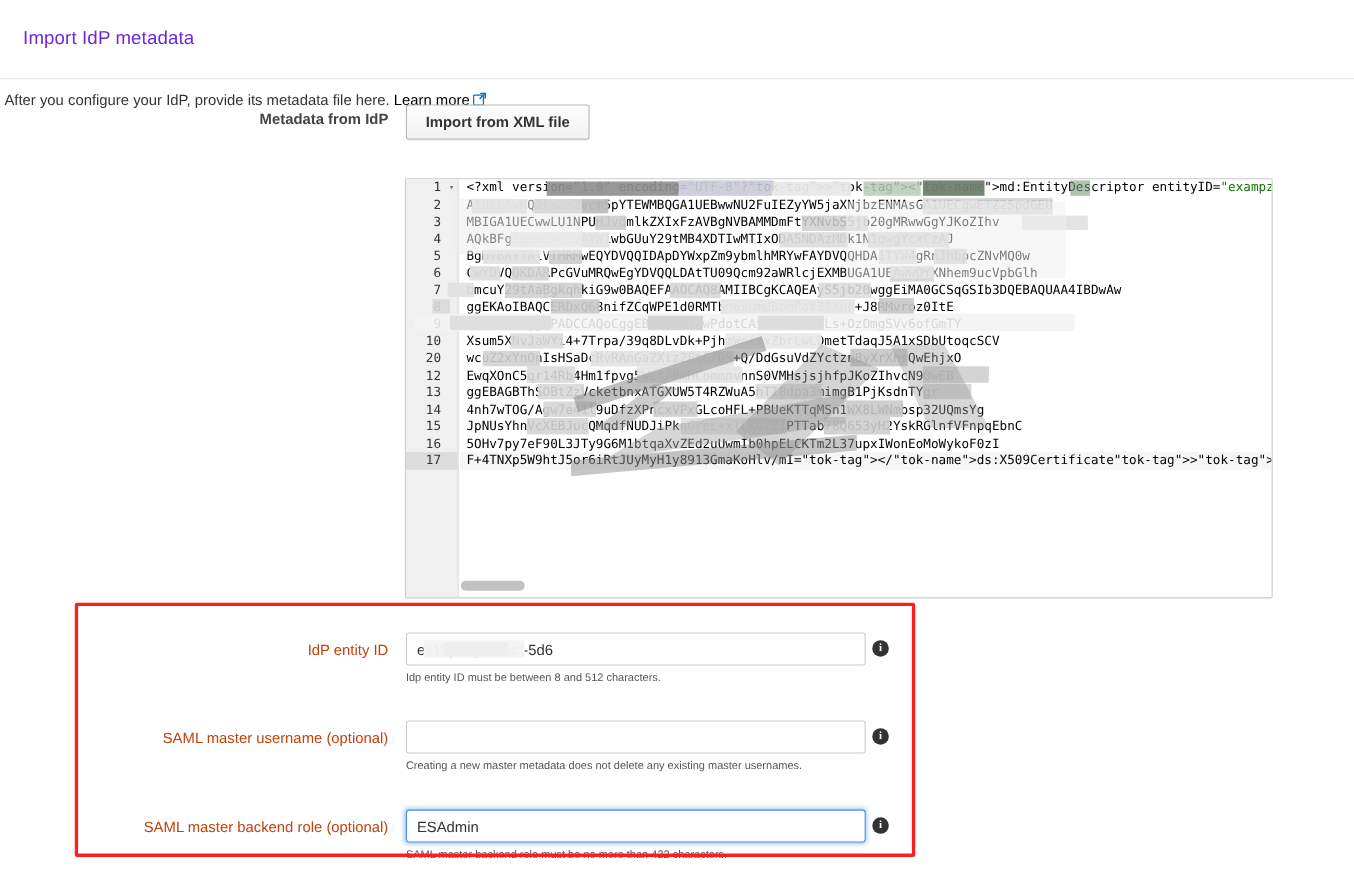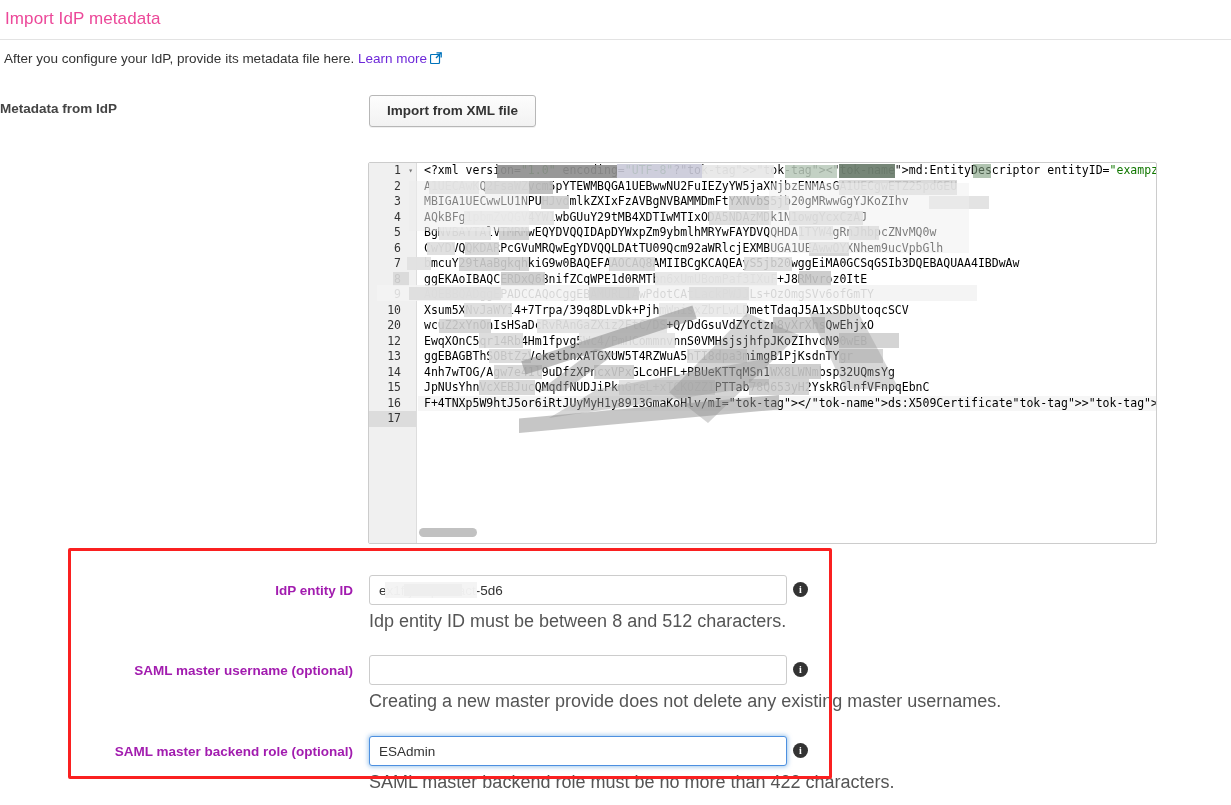"Import IdP metadata" .page-title { color: #ec4899 -> #6d28d9; margin: 0 -> 16px }
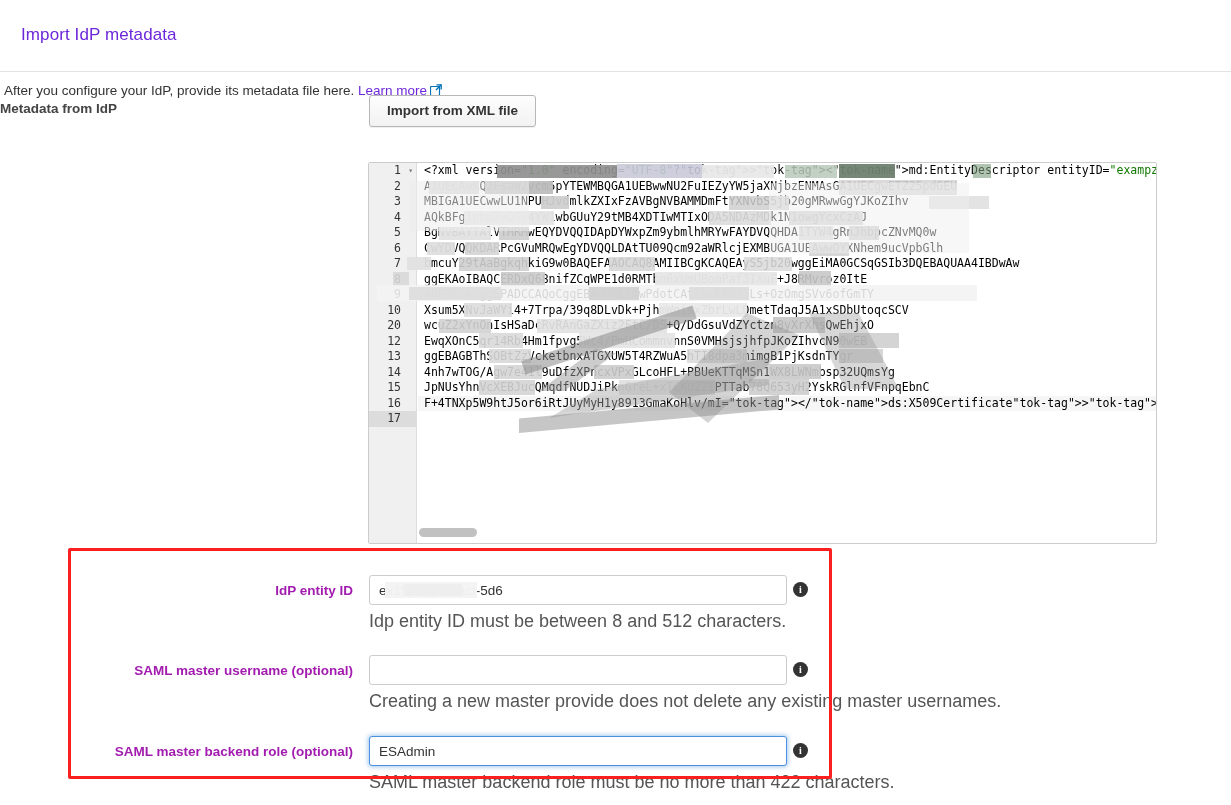"Learn more" .learn-more { color: #6d28d9 -> #000000 }
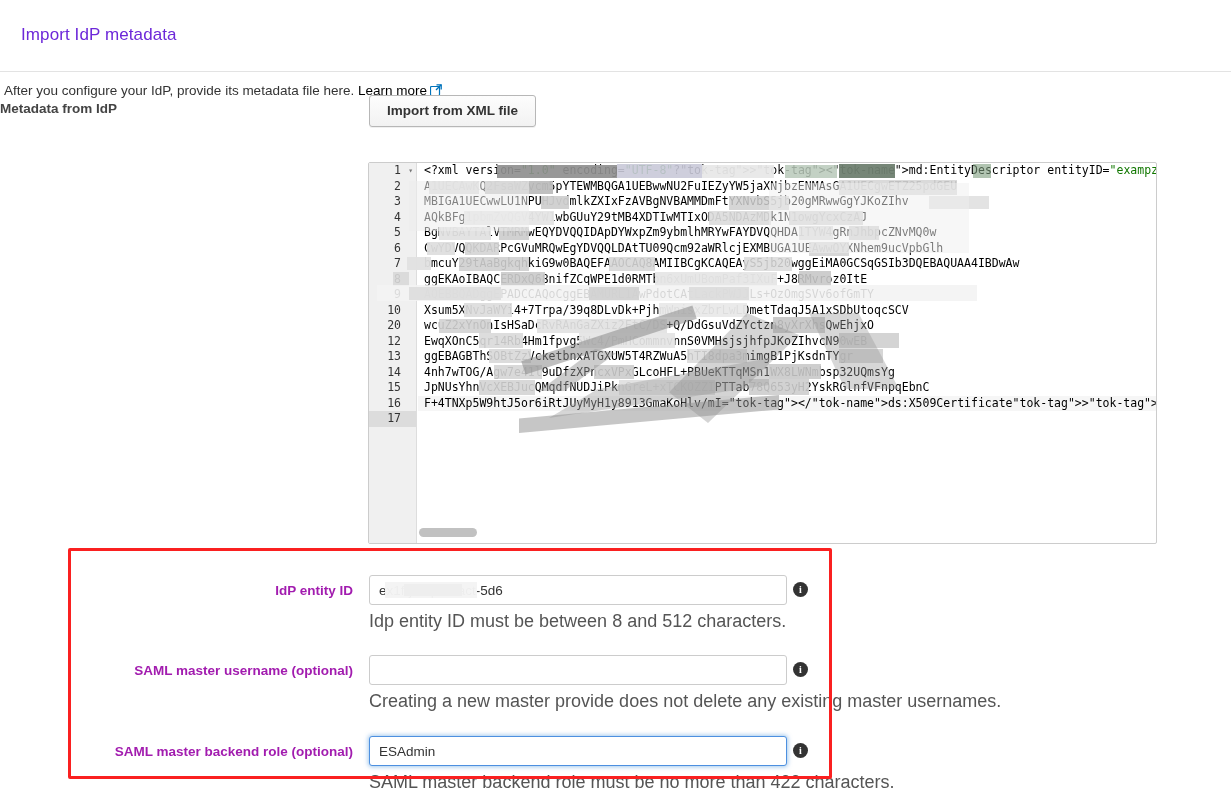"Metadata from IdP" .meta-label { text-align: left -> right }
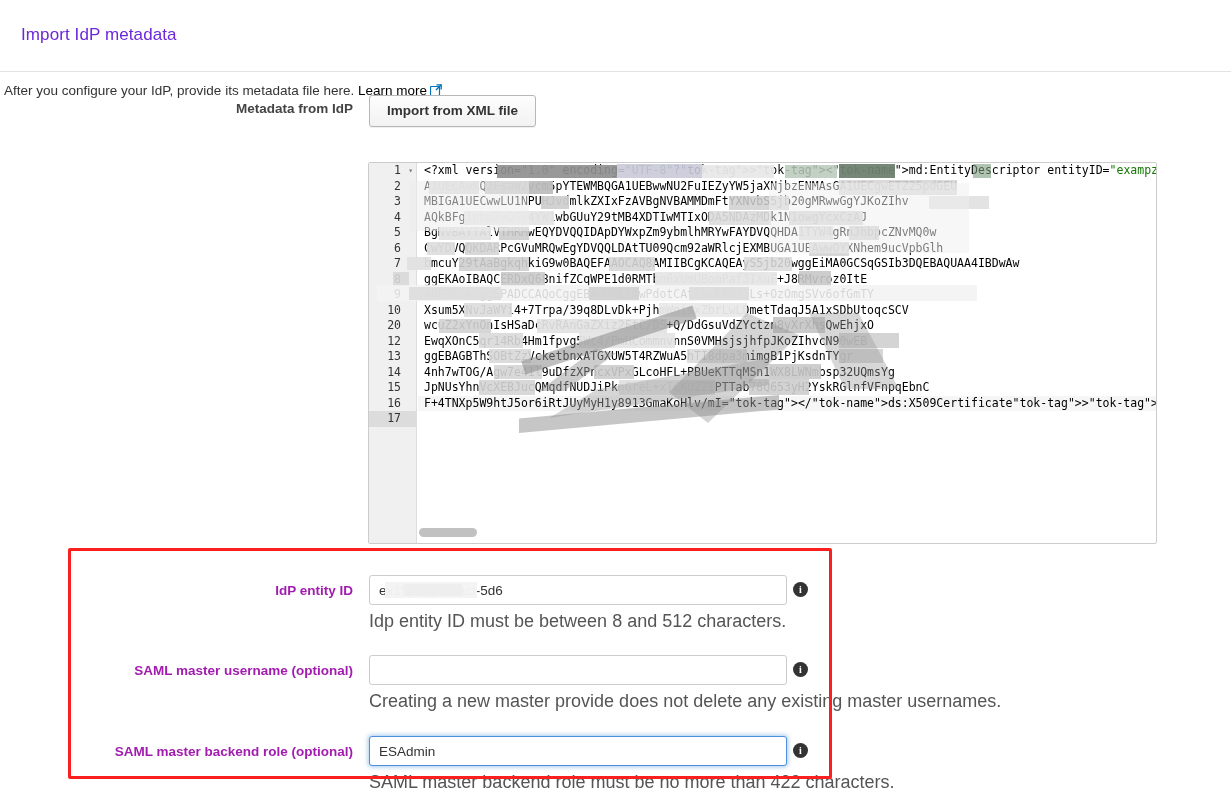"5OHv7py7eF90L3JTy9G6M1btqaXvZEd2uUwmIb0h" div.code-line { html: none -> <div>5OHv7py7eF90L3JTy9G6M1btqaXvZEd2uUwmIb0hpELCKTm2L37upxIWonEoMoWykoF0zI</div> }
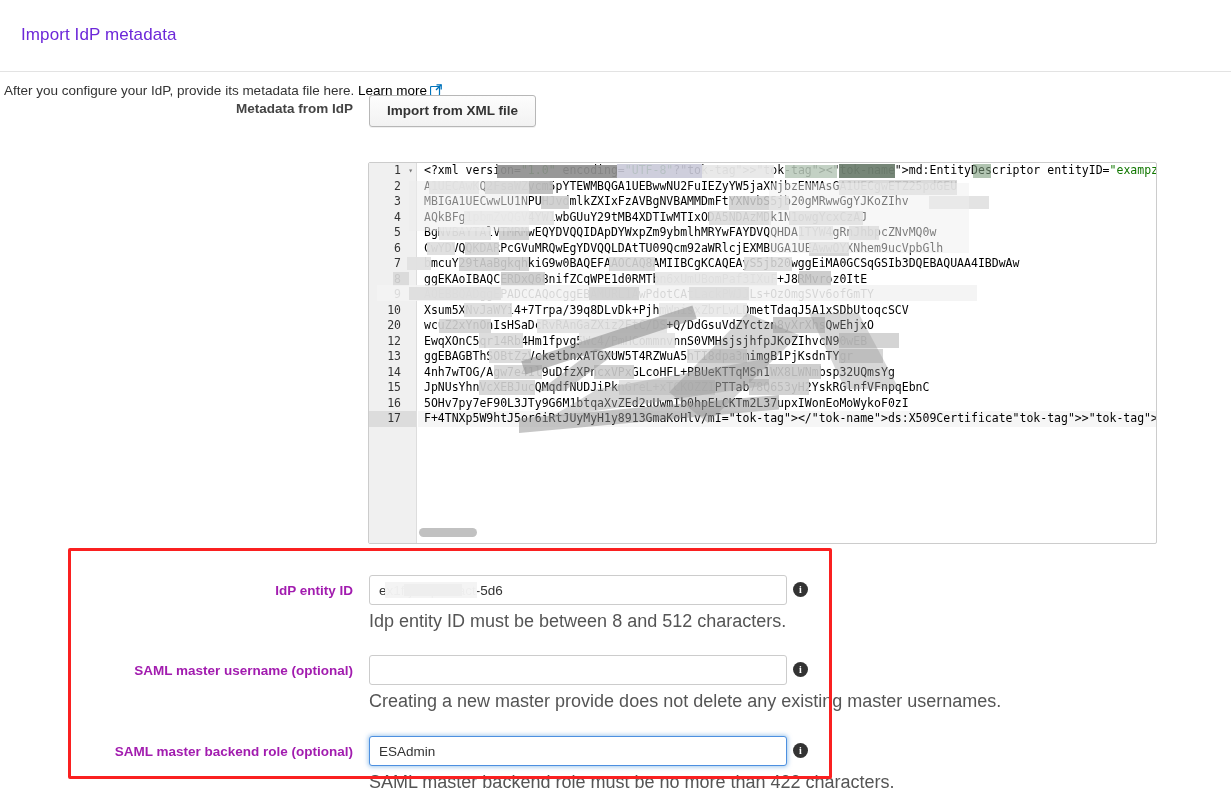"IdP entity ID" .field-label { color: #a21caf -> #c2410c; font-weight: bold -> normal }
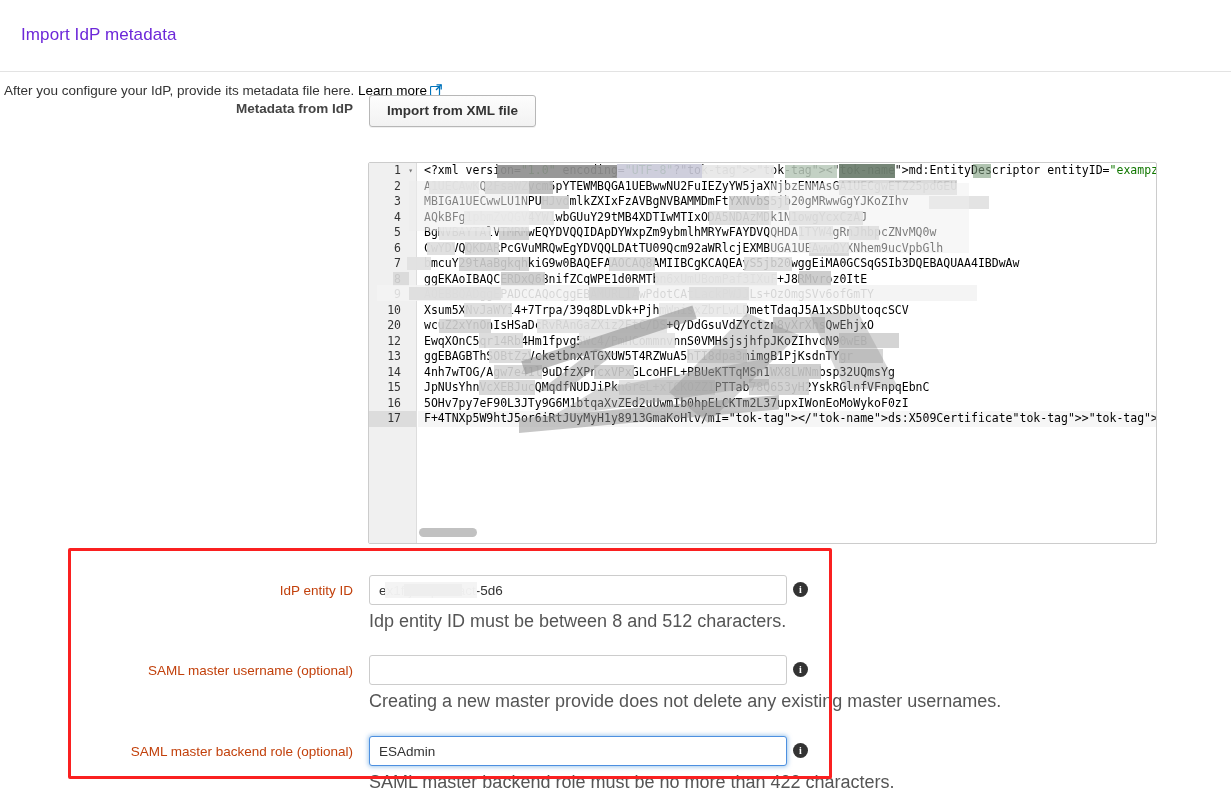"Idp entity ID must be" .field-help { font-size: 18px -> 10px }
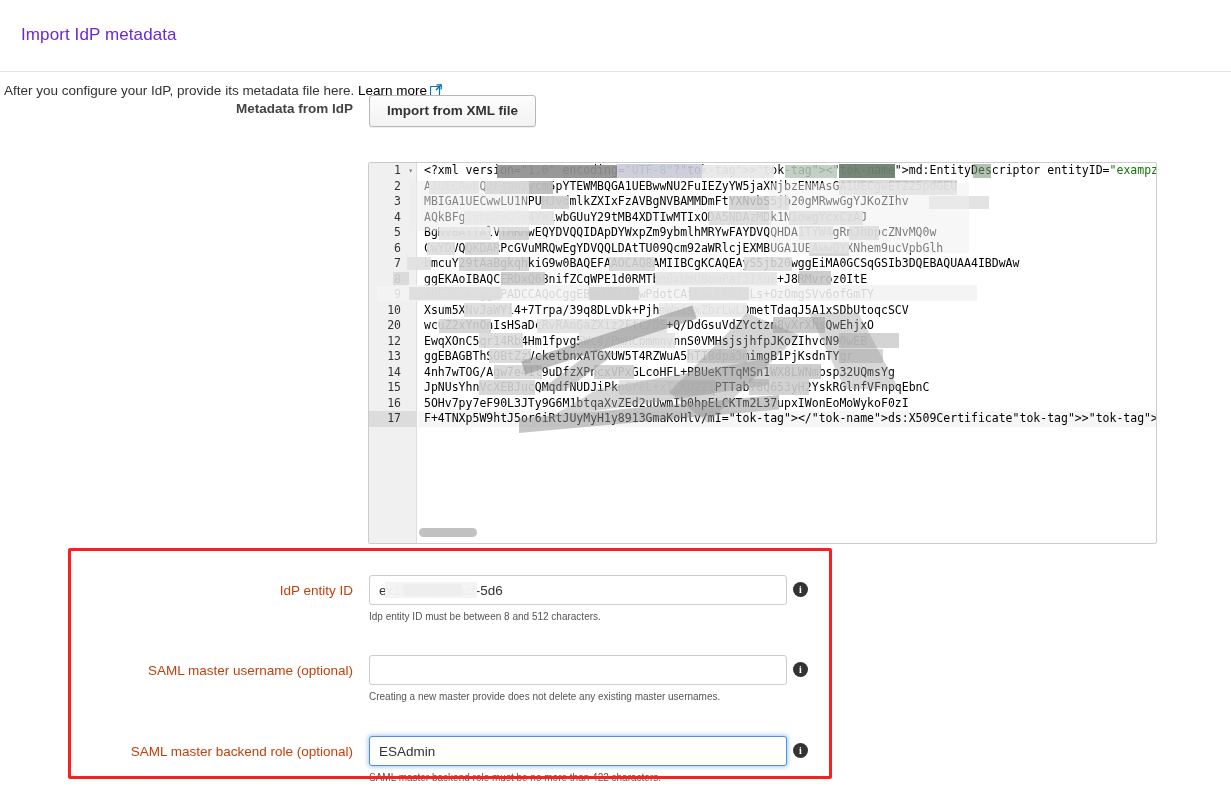"Creating a new master provide" div.field-help { text: provide -> metadata }
